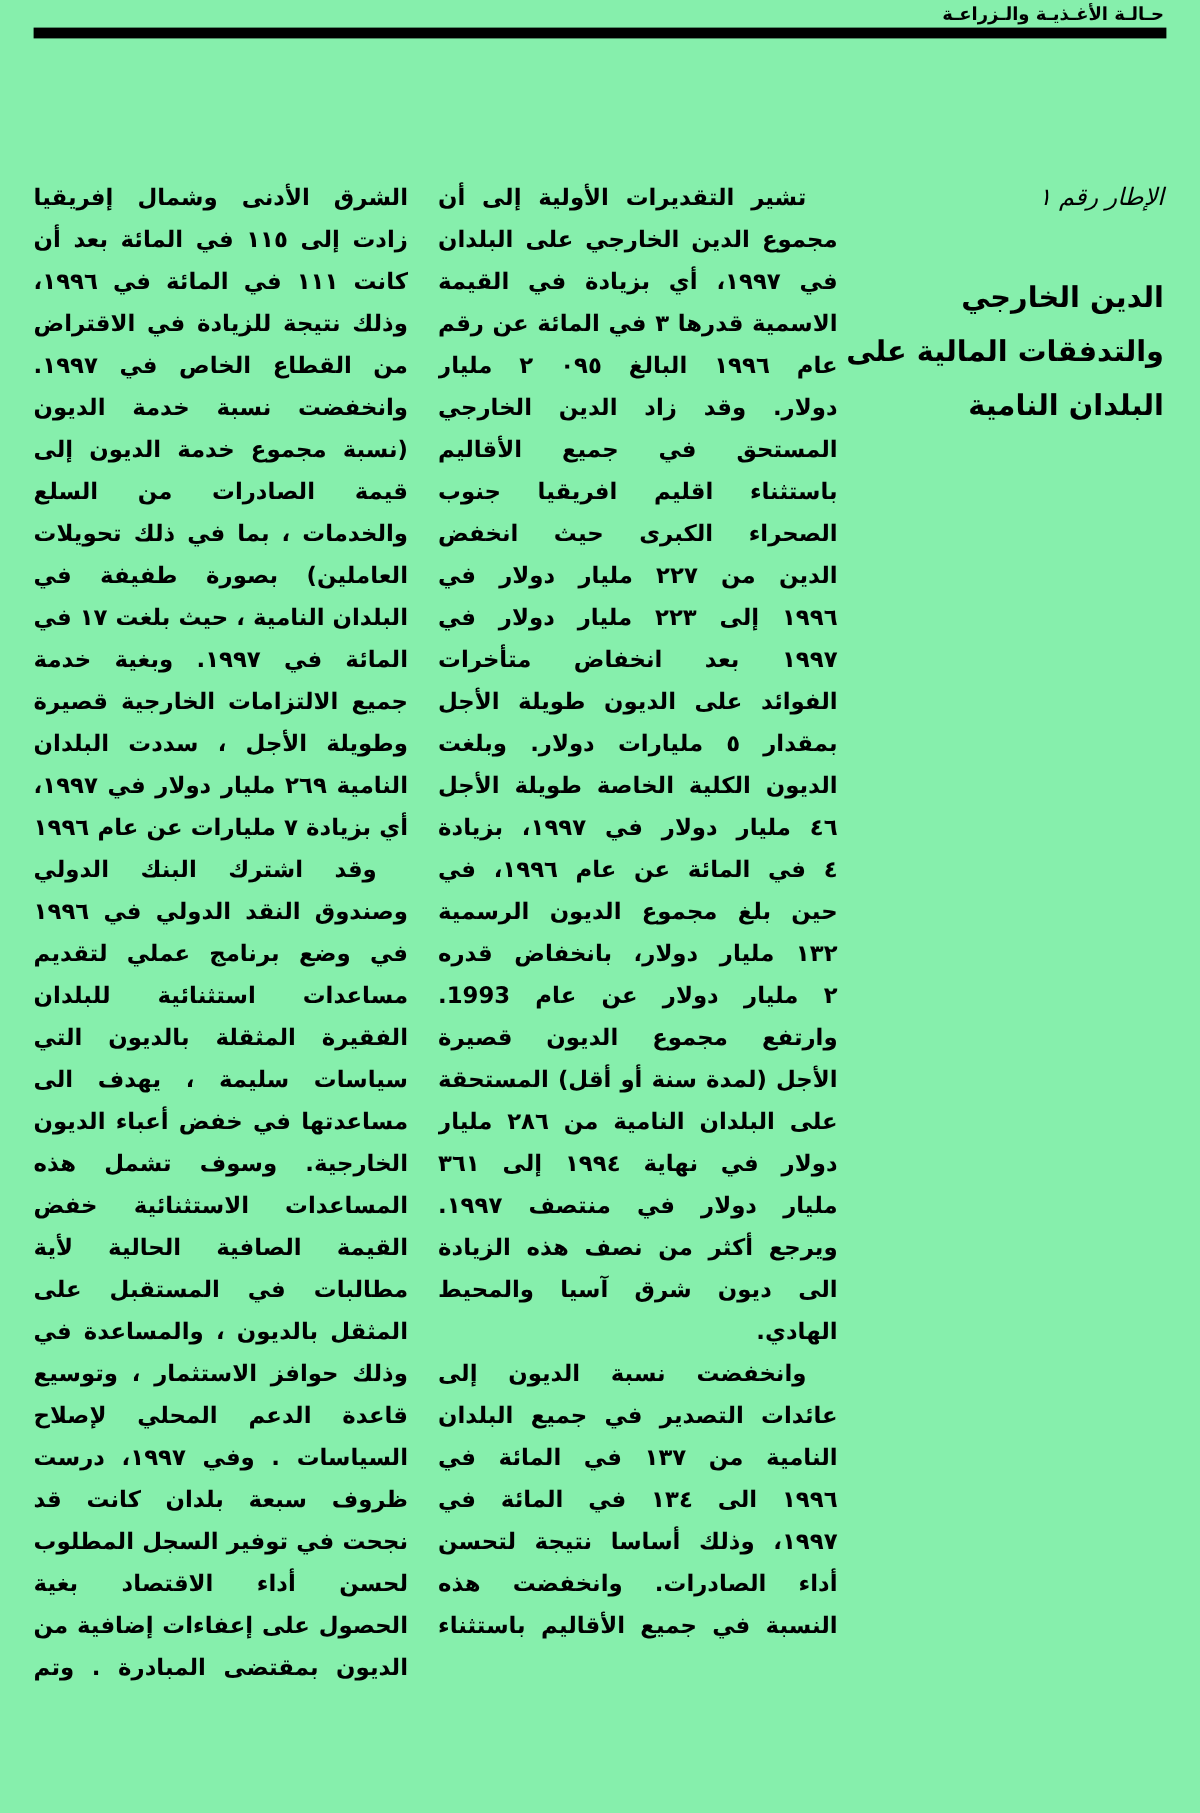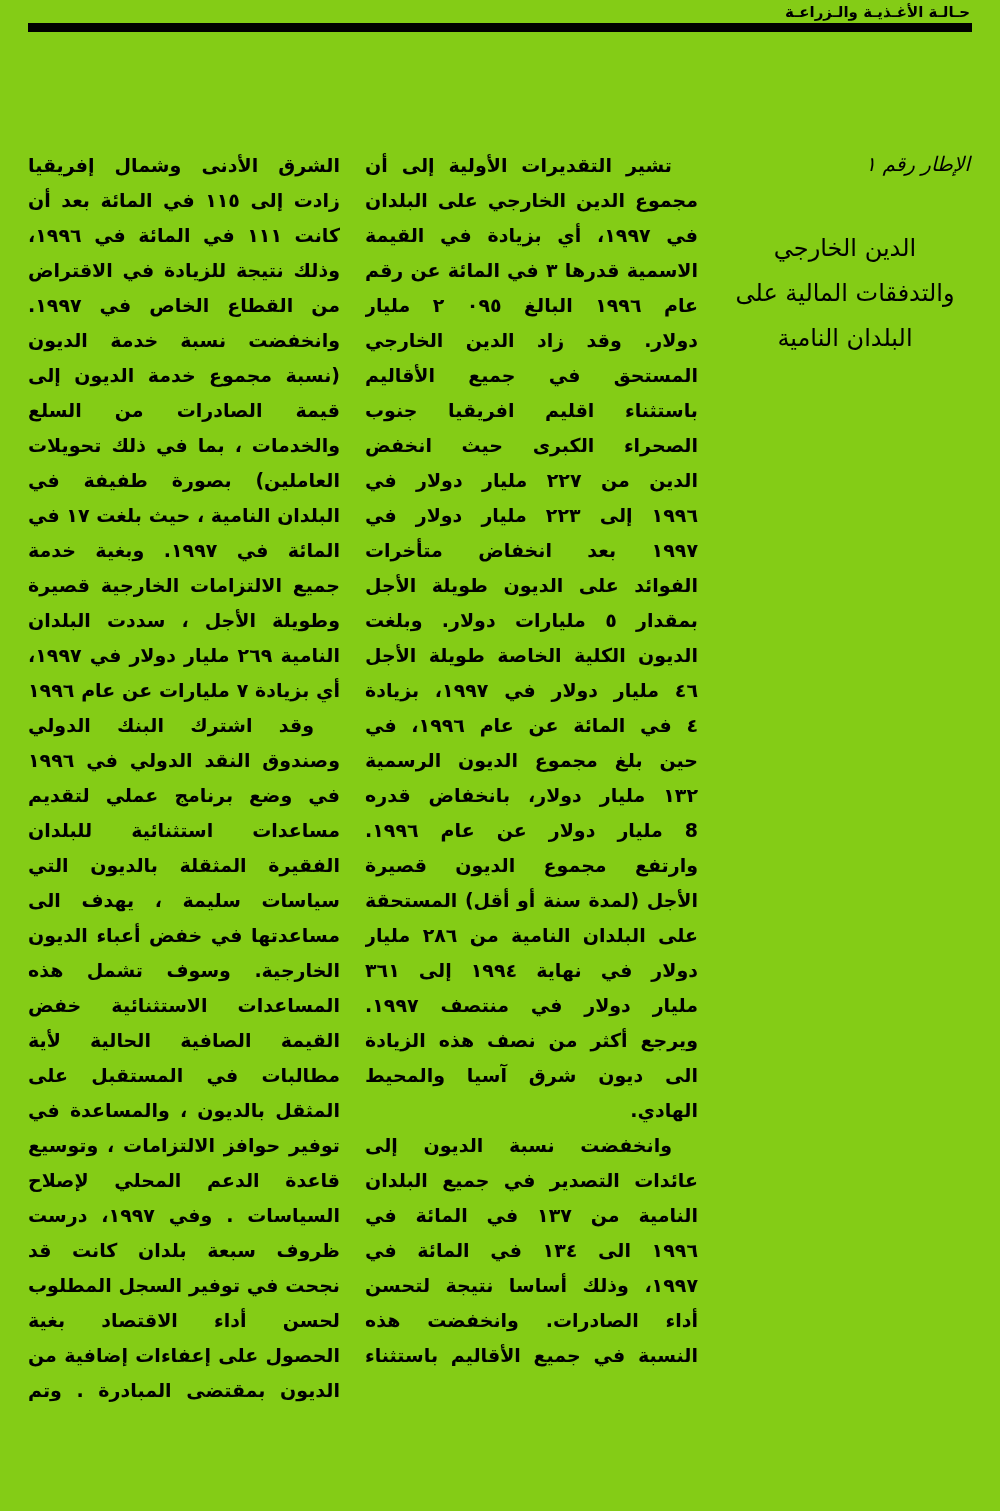"حـالـة الأغـذيـة والـزراعـة" .page { background: #84cc16 -> #86efac }
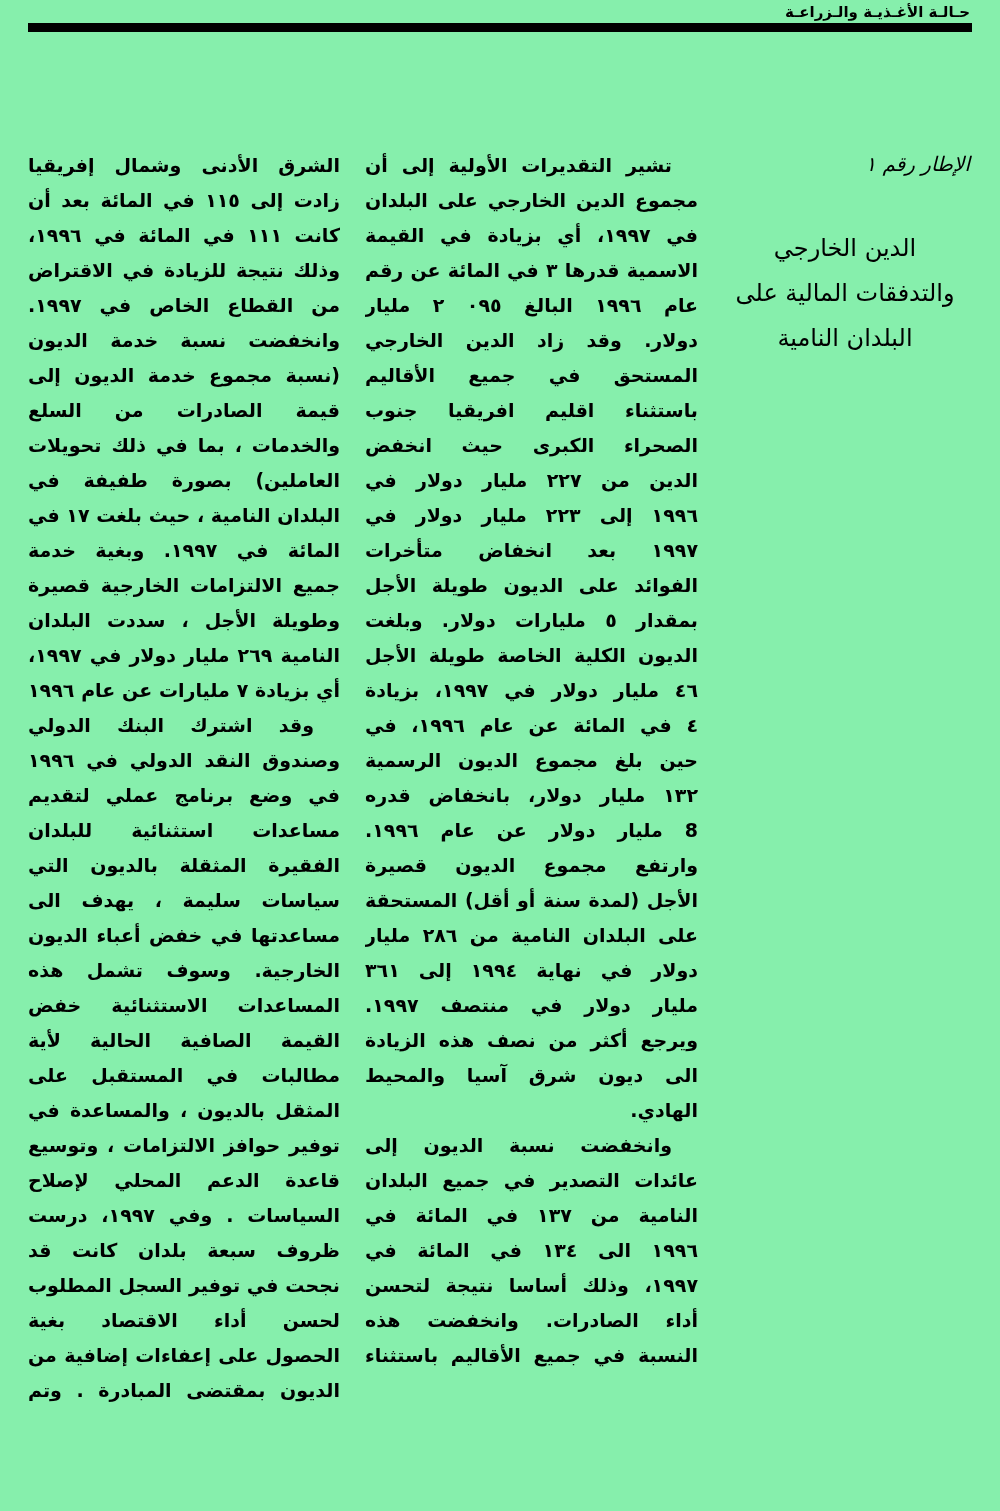"الدين الخارجي" .title-line { font-weight: normal -> bold; text-align: center -> none }
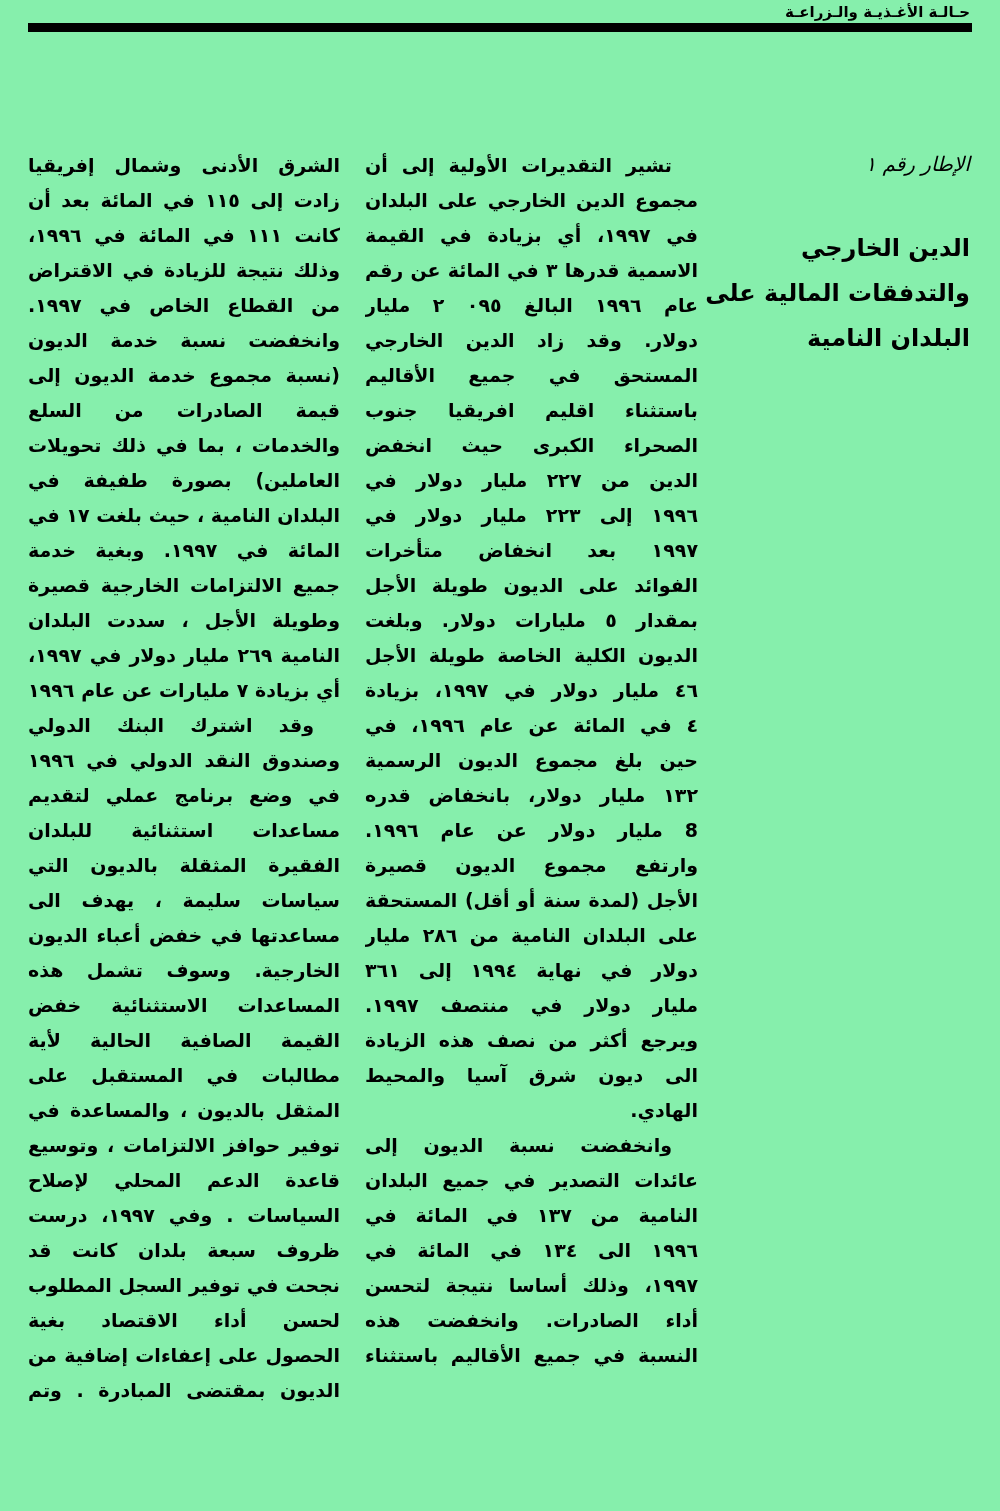"8 مليار دولار عن عام" div.line { text: 8 مليار دولار عن عام ١٩٩٦ -> ٢ مليار دولار عن عام 1993 }
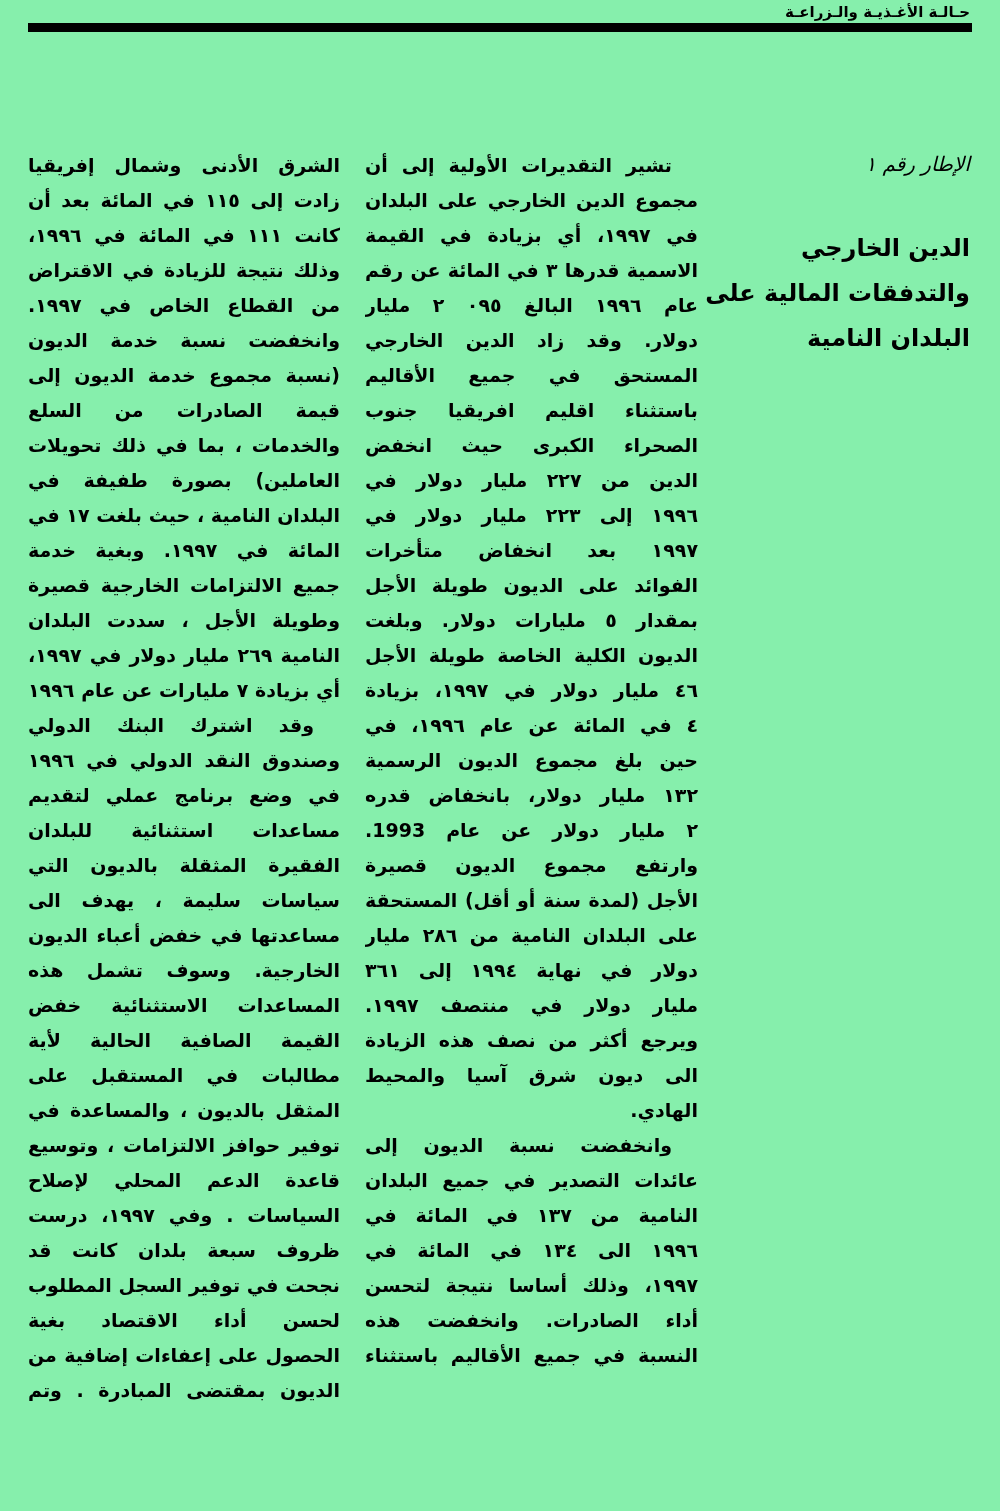"توفير حوافز الالتزامات ، وتوسيع" div.line { text: توفير حوافز الالتزامات -> وذلك حوافز الاستثمار }
